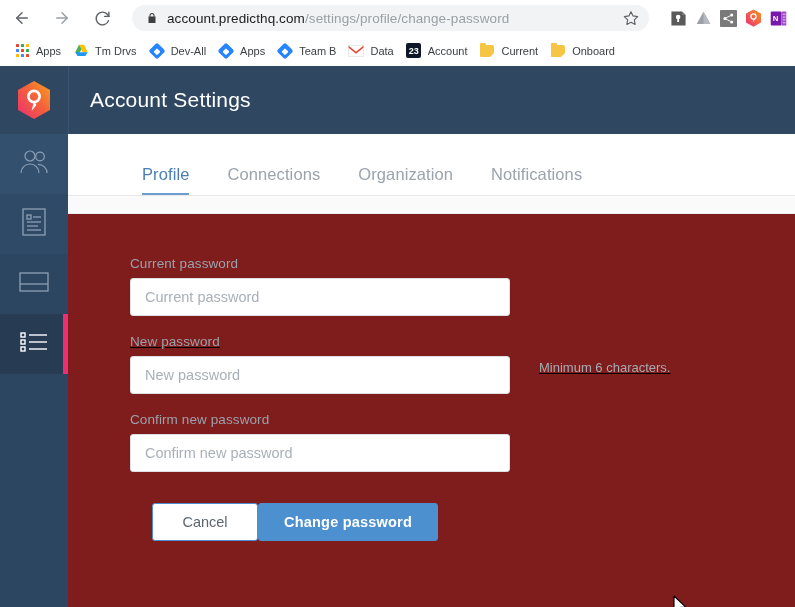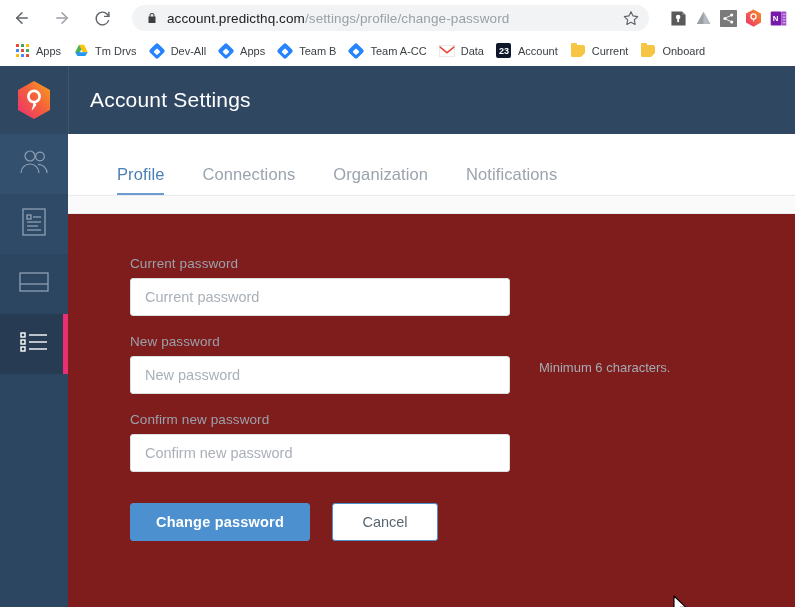"Team A-CC" div.bm { html: <div> <span> <span></span> </span> <span>Team A-CC</span> </div> -> none }
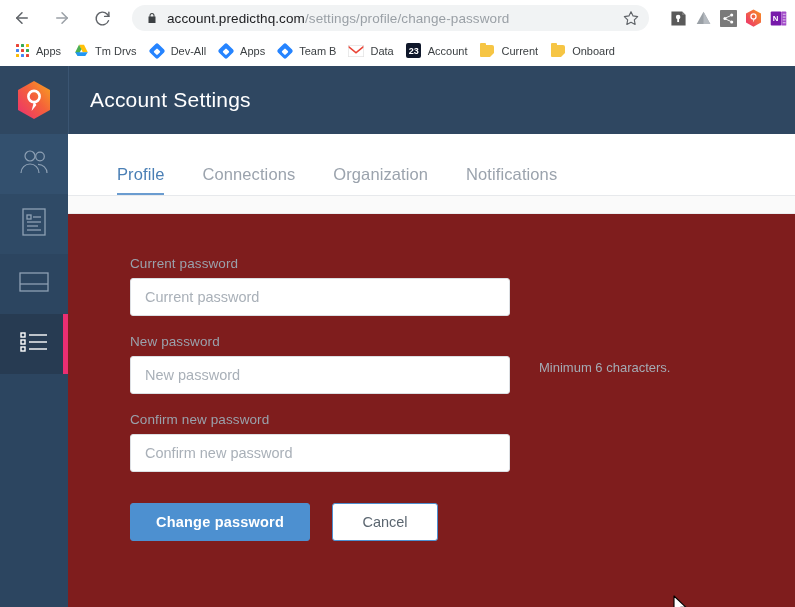"Profile" .tabbar { padding-left: 49px -> 74px }
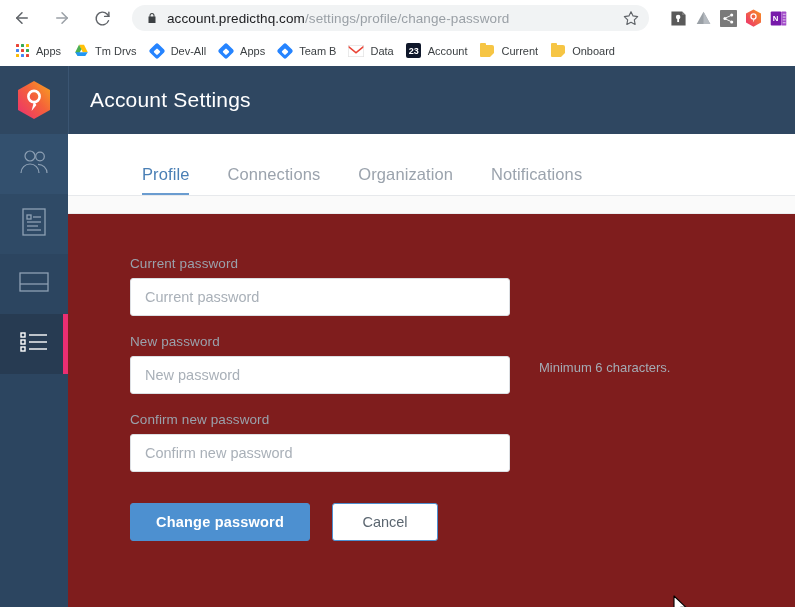"New password" .field-row { text-decoration: none -> underline }
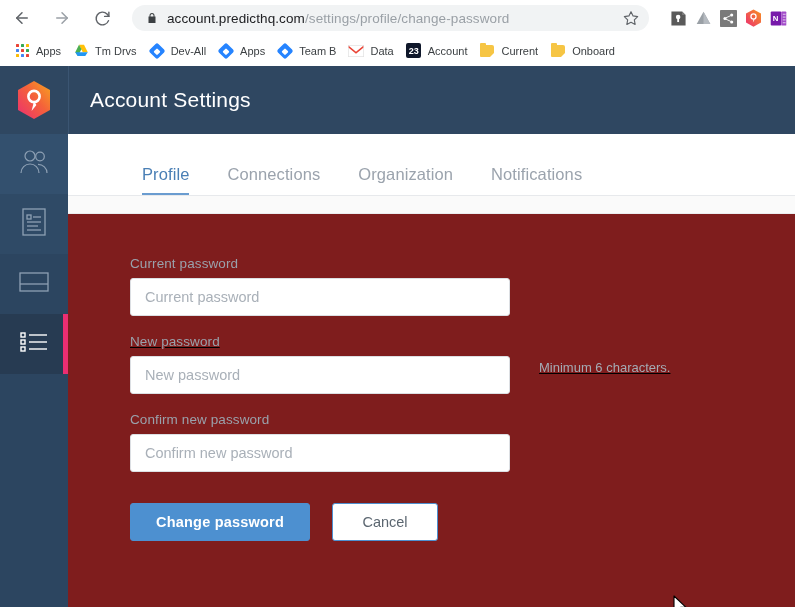"Change password" button.btn { order: before "Cancel" -> after "Cancel" }
